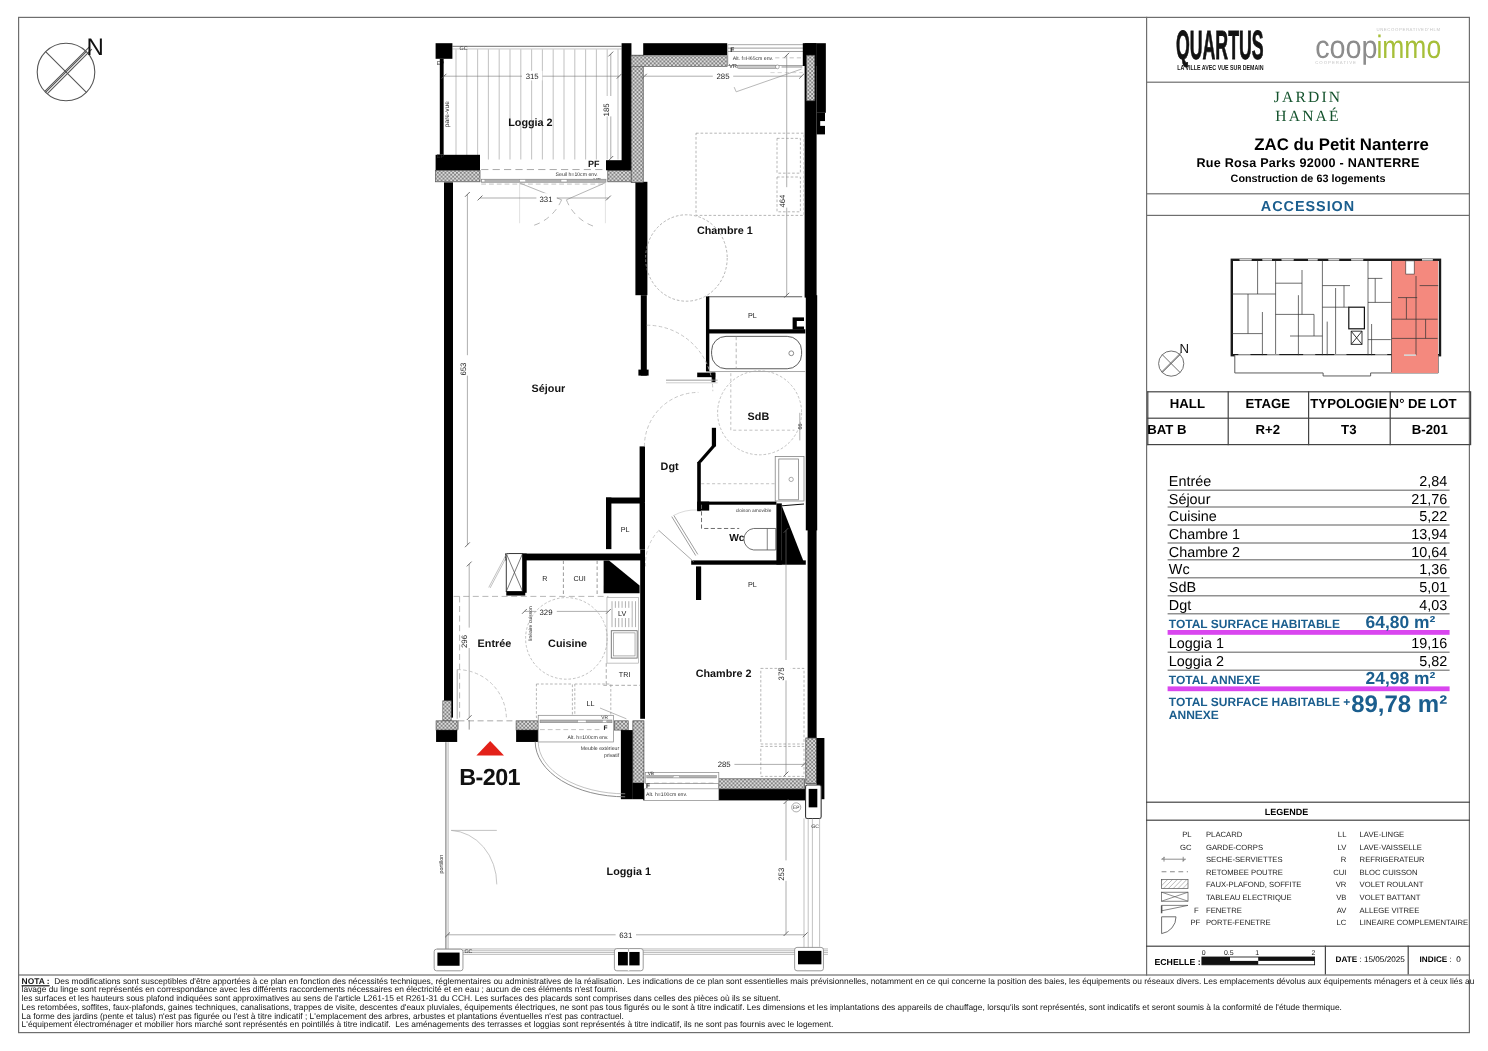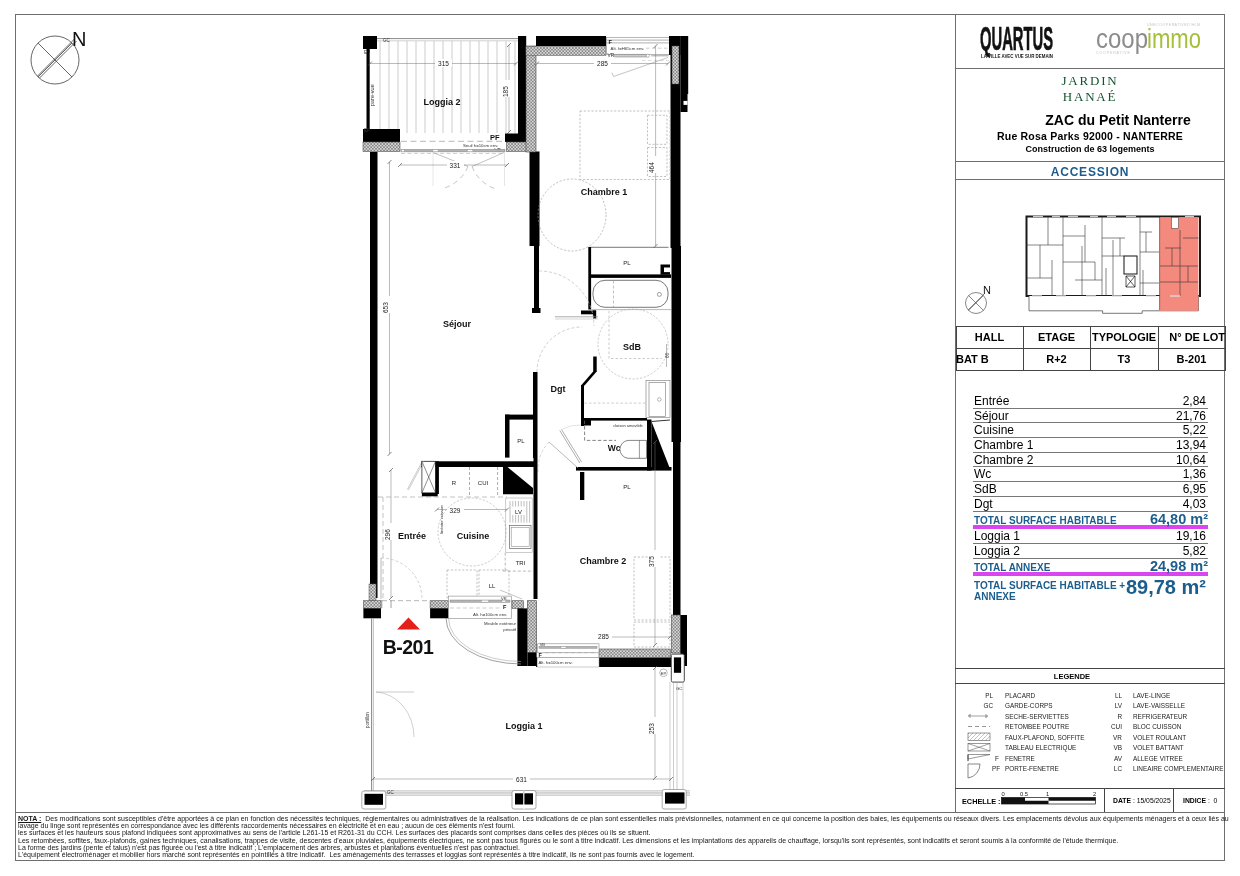"N° DE LOT" div.abs { text-align: right -> left }
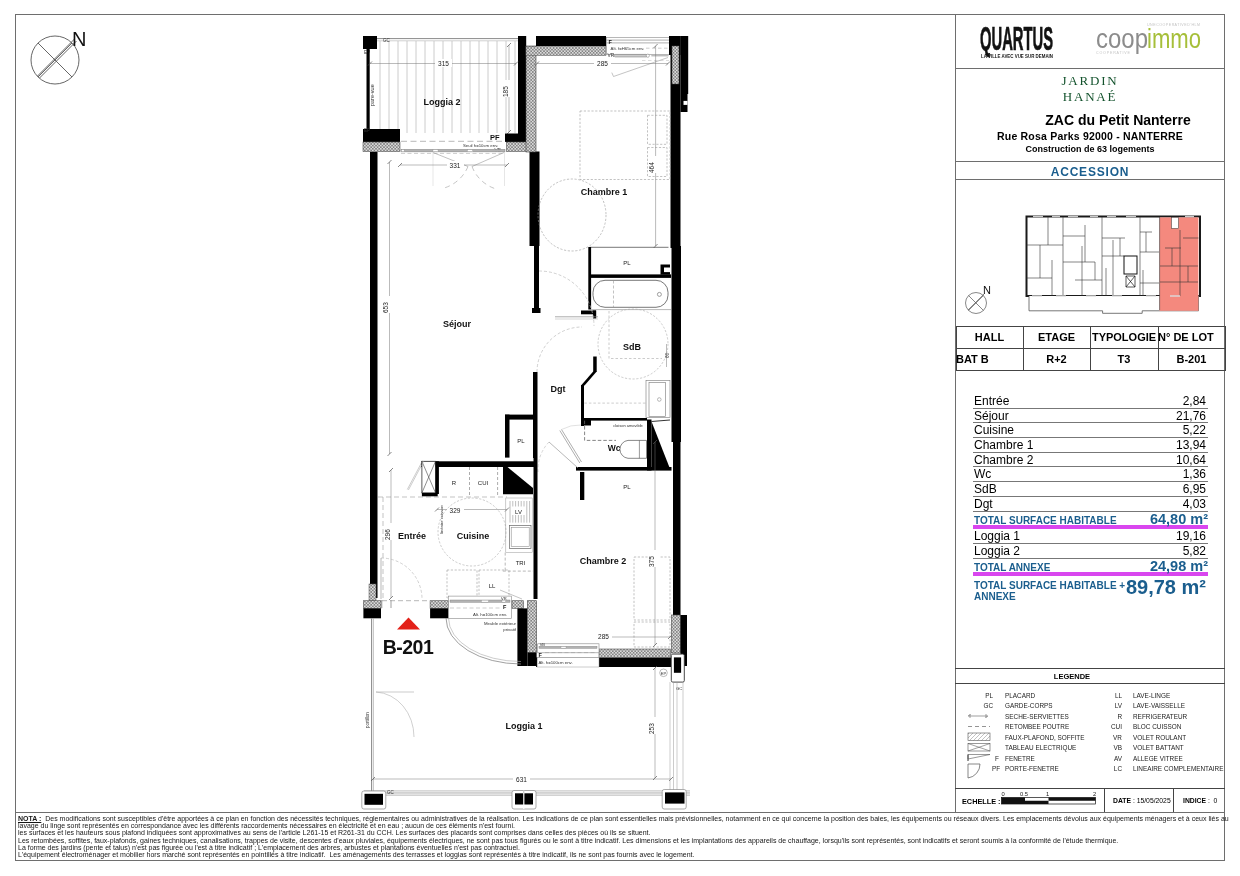"6,95" span.vl { text: 6,95 -> 5,01 }
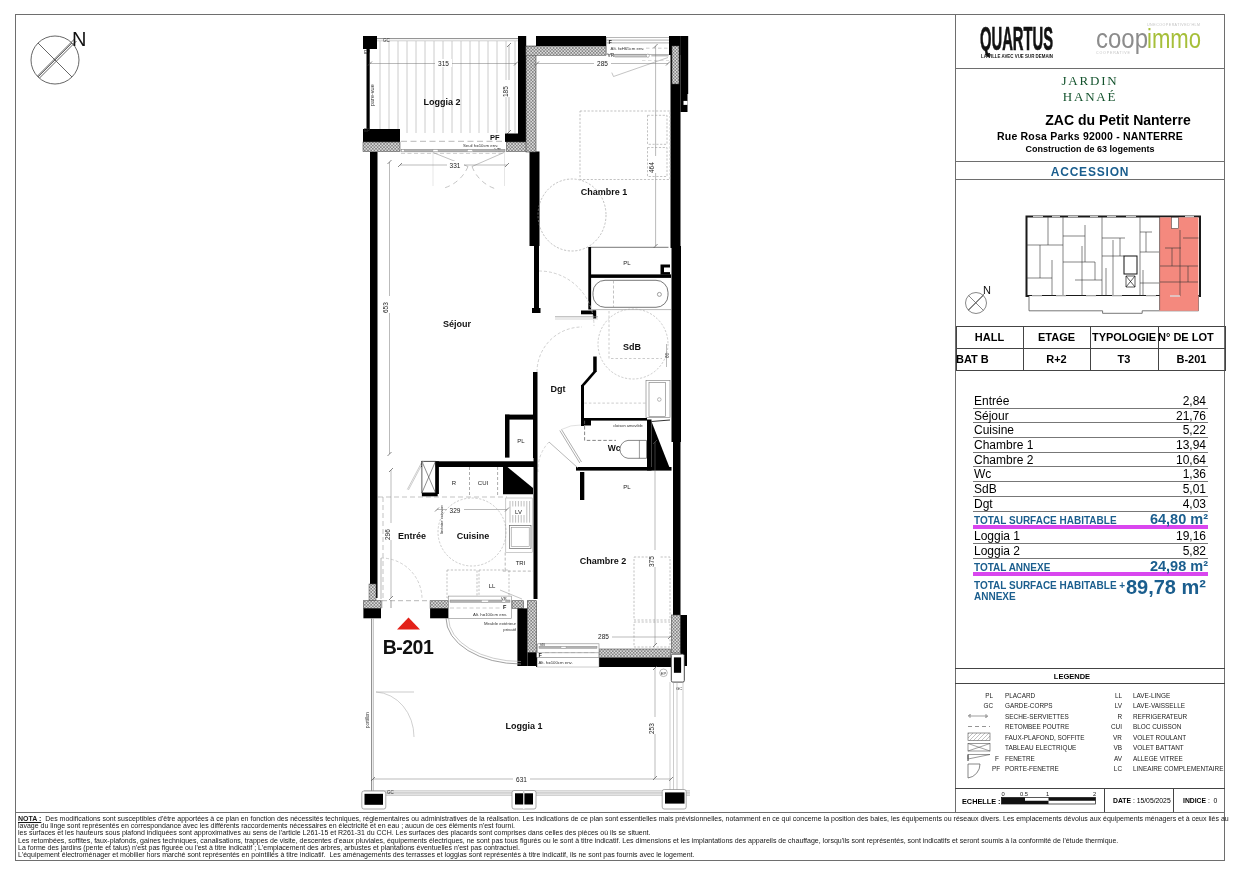"64,80 m²" .tr .vl { right: 0 -> 12px }
